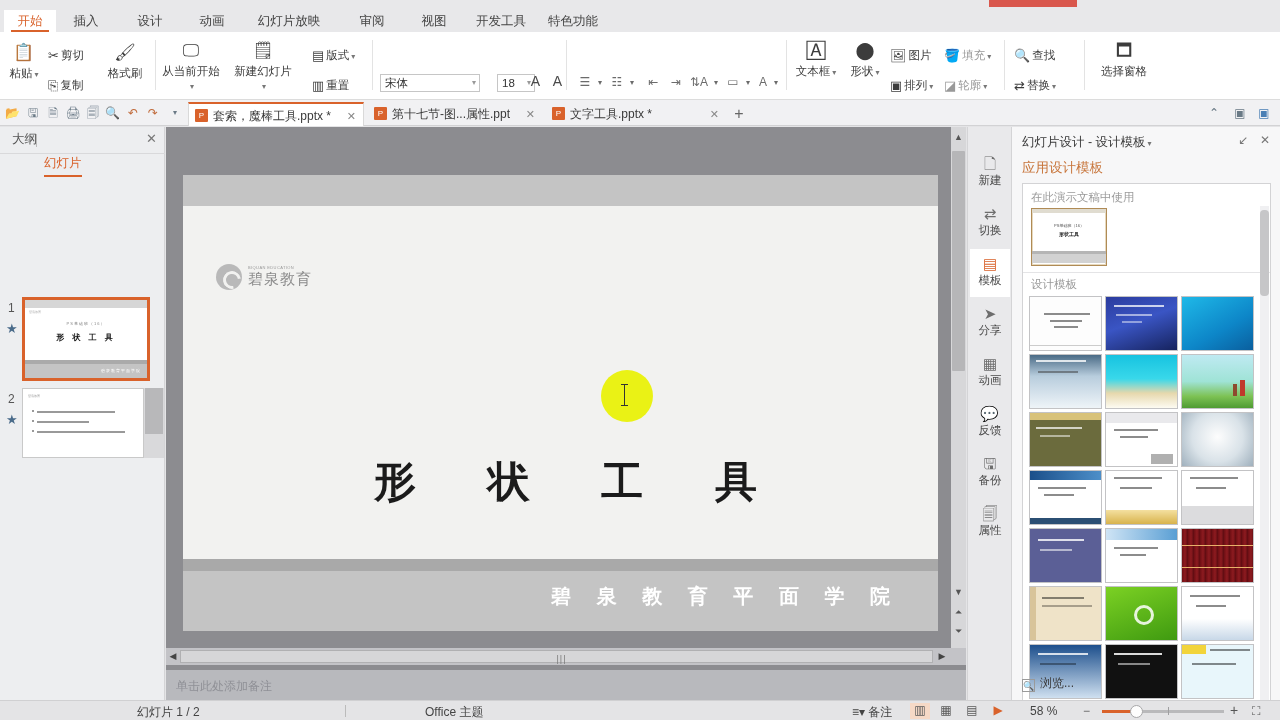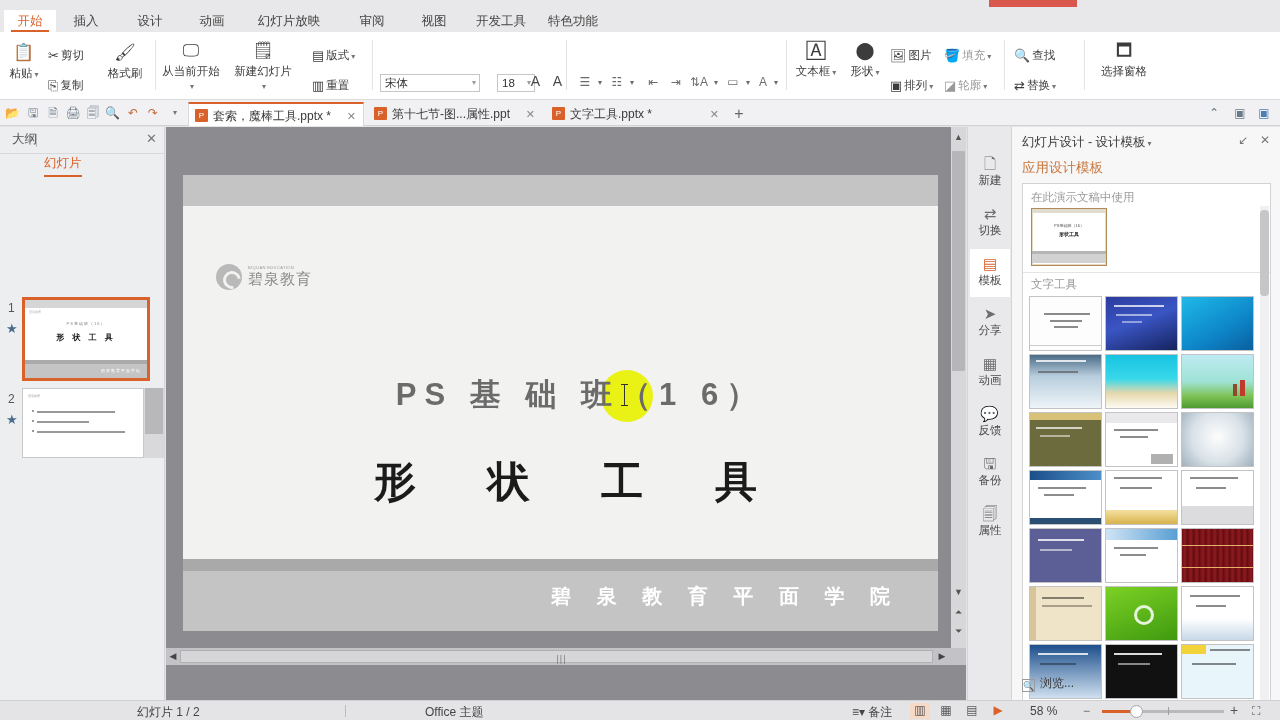"文字工具" div.dp-grouplabel { text: 文字工具 -> 设计模板 }
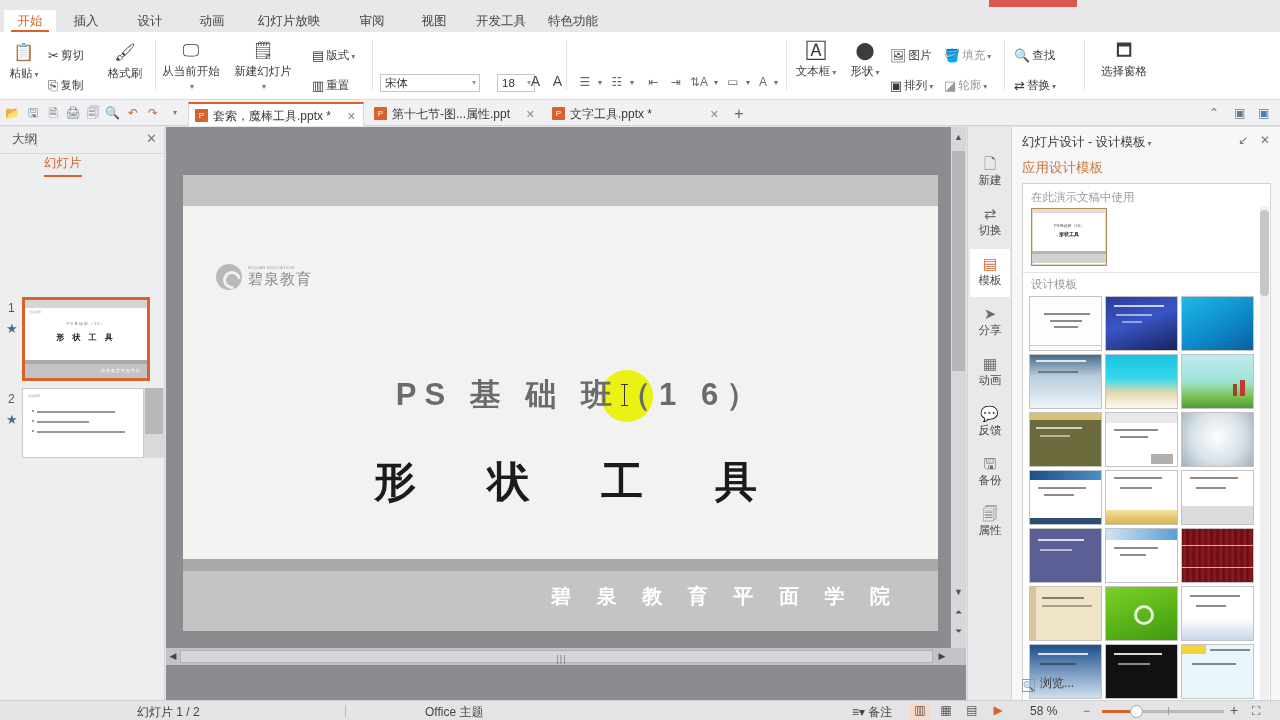"PS 基 础 班（1 6）" div.slide-title { html: <div>PS 基 础 班（1 6）</div> -> none }
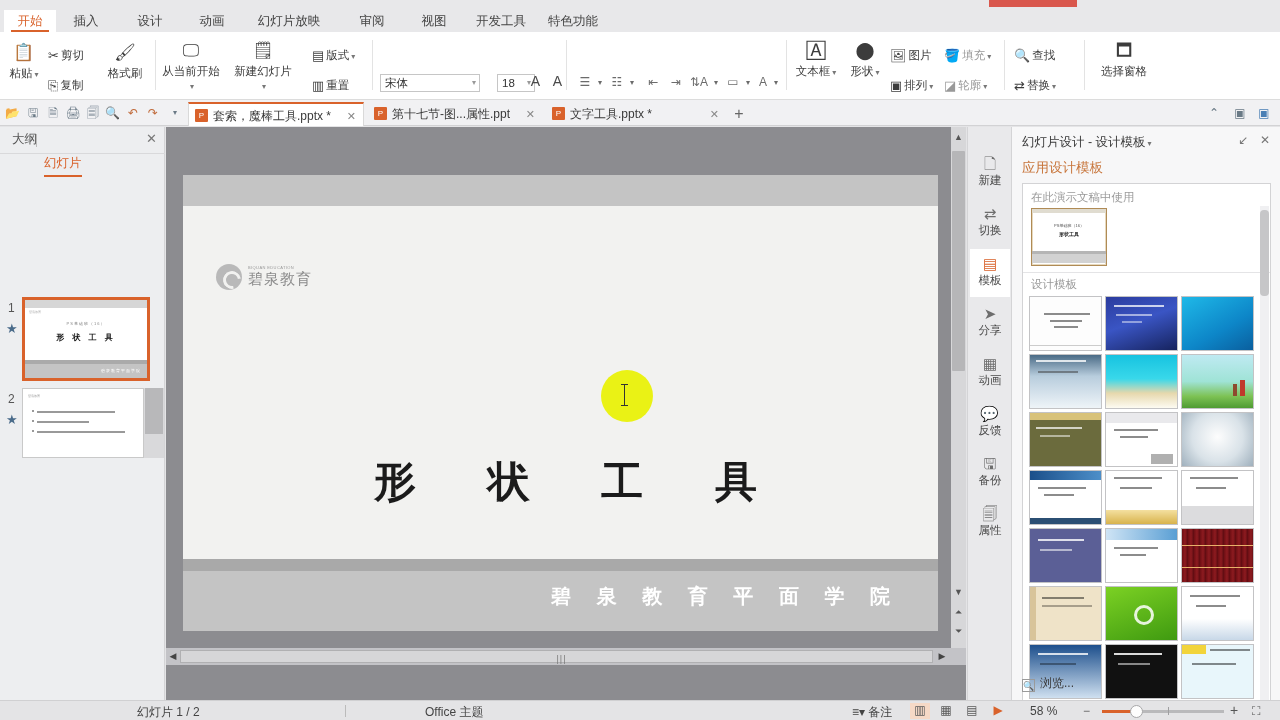"单击此处添加备注" div.notes { html: none -> <div> <div>单击此处添加备注</div> </div> }
